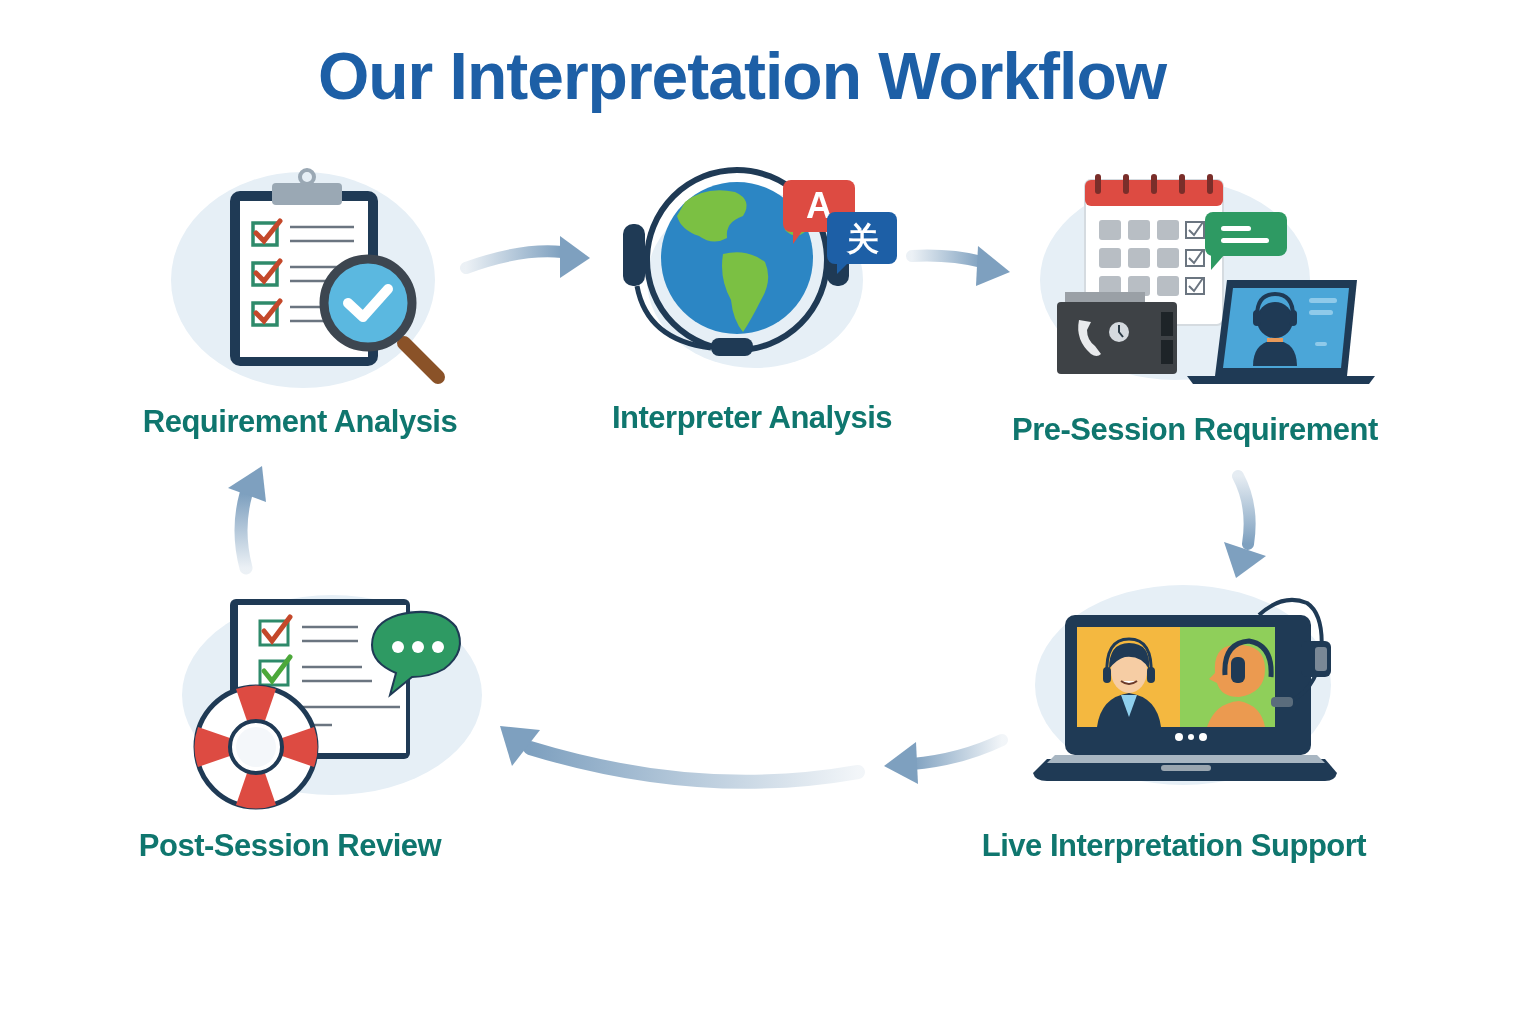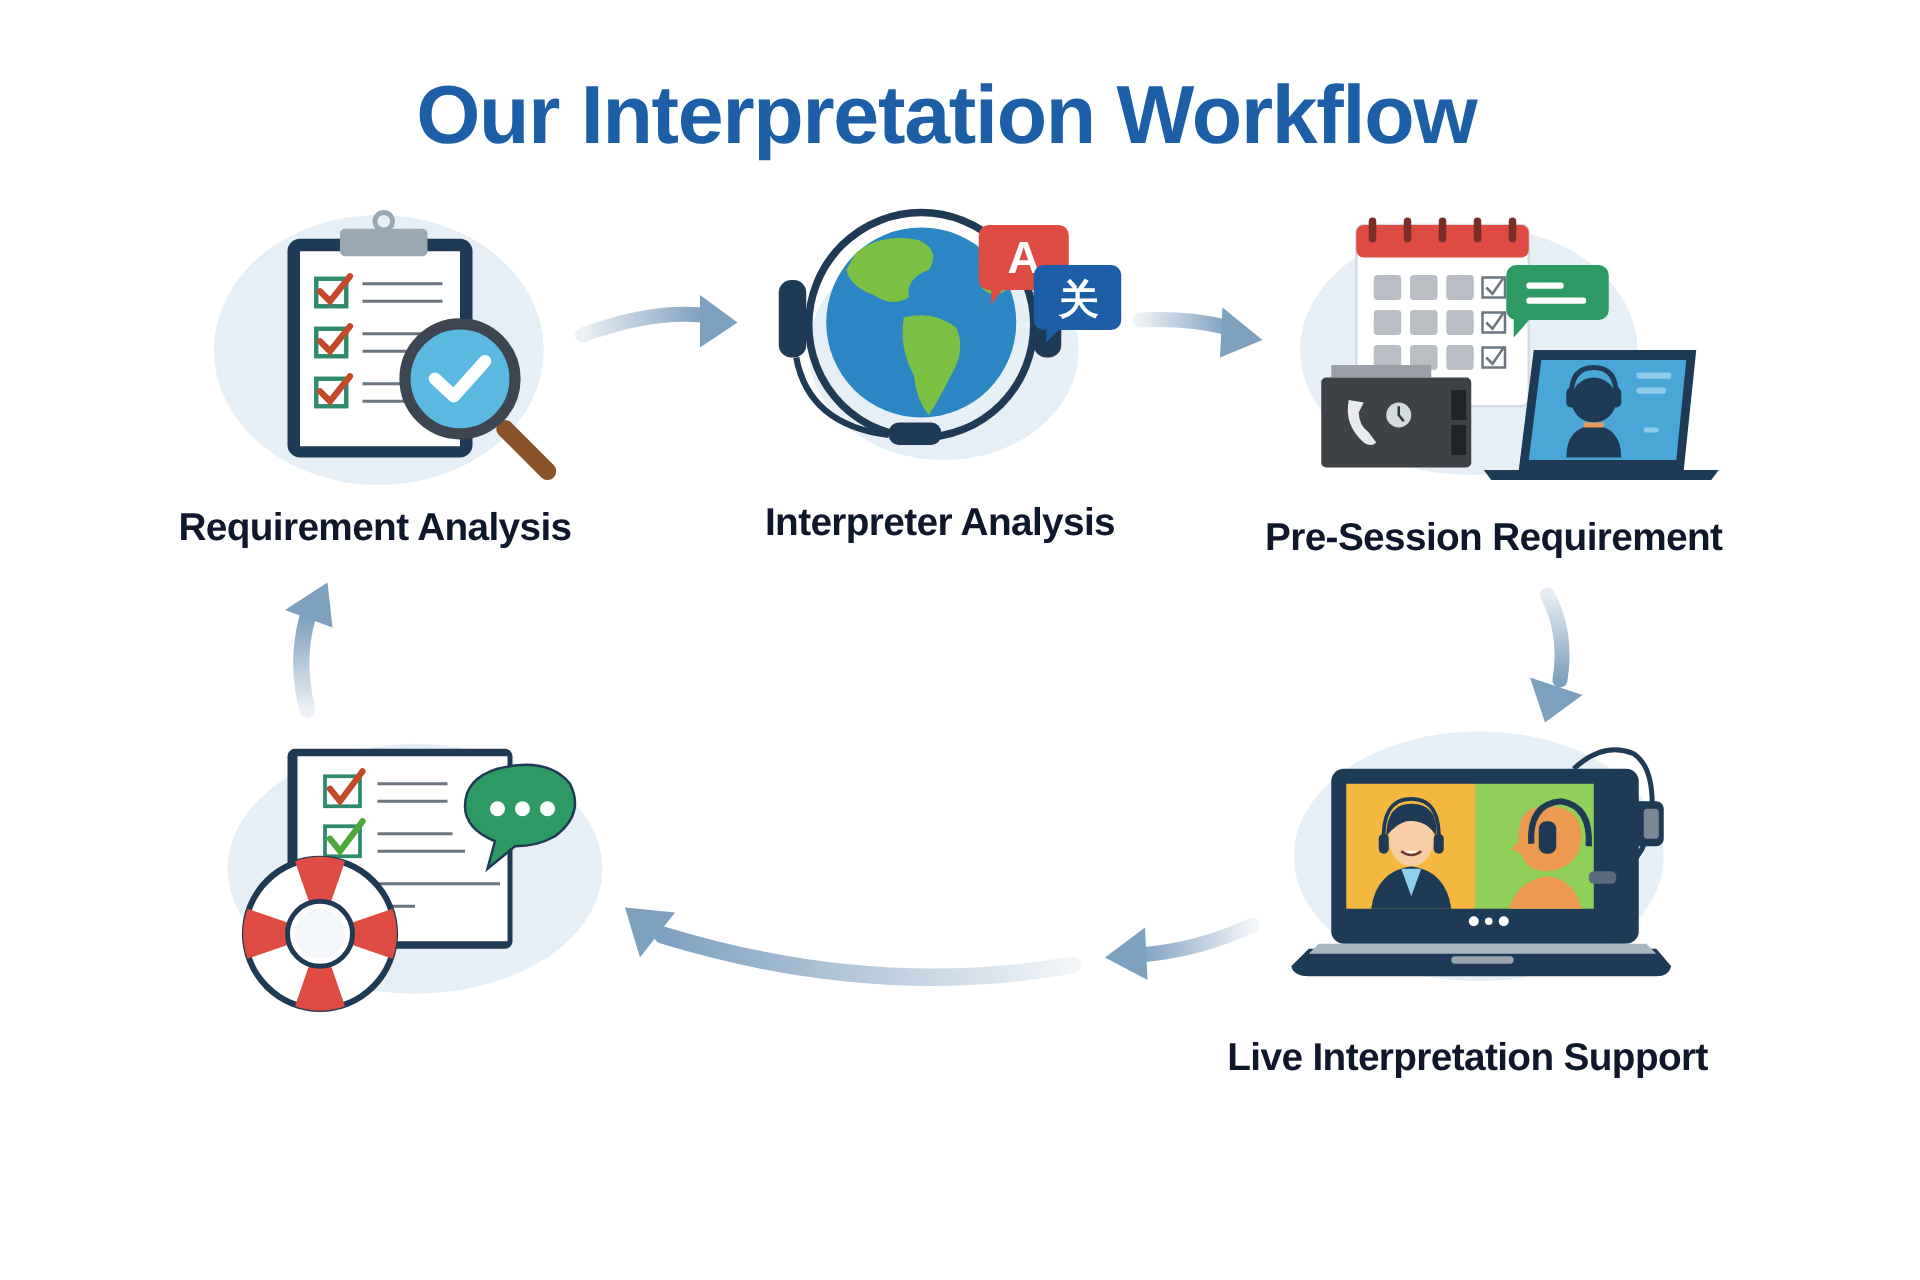"Our Interpretation Workflow" .title { margin: 15px -> 0 }
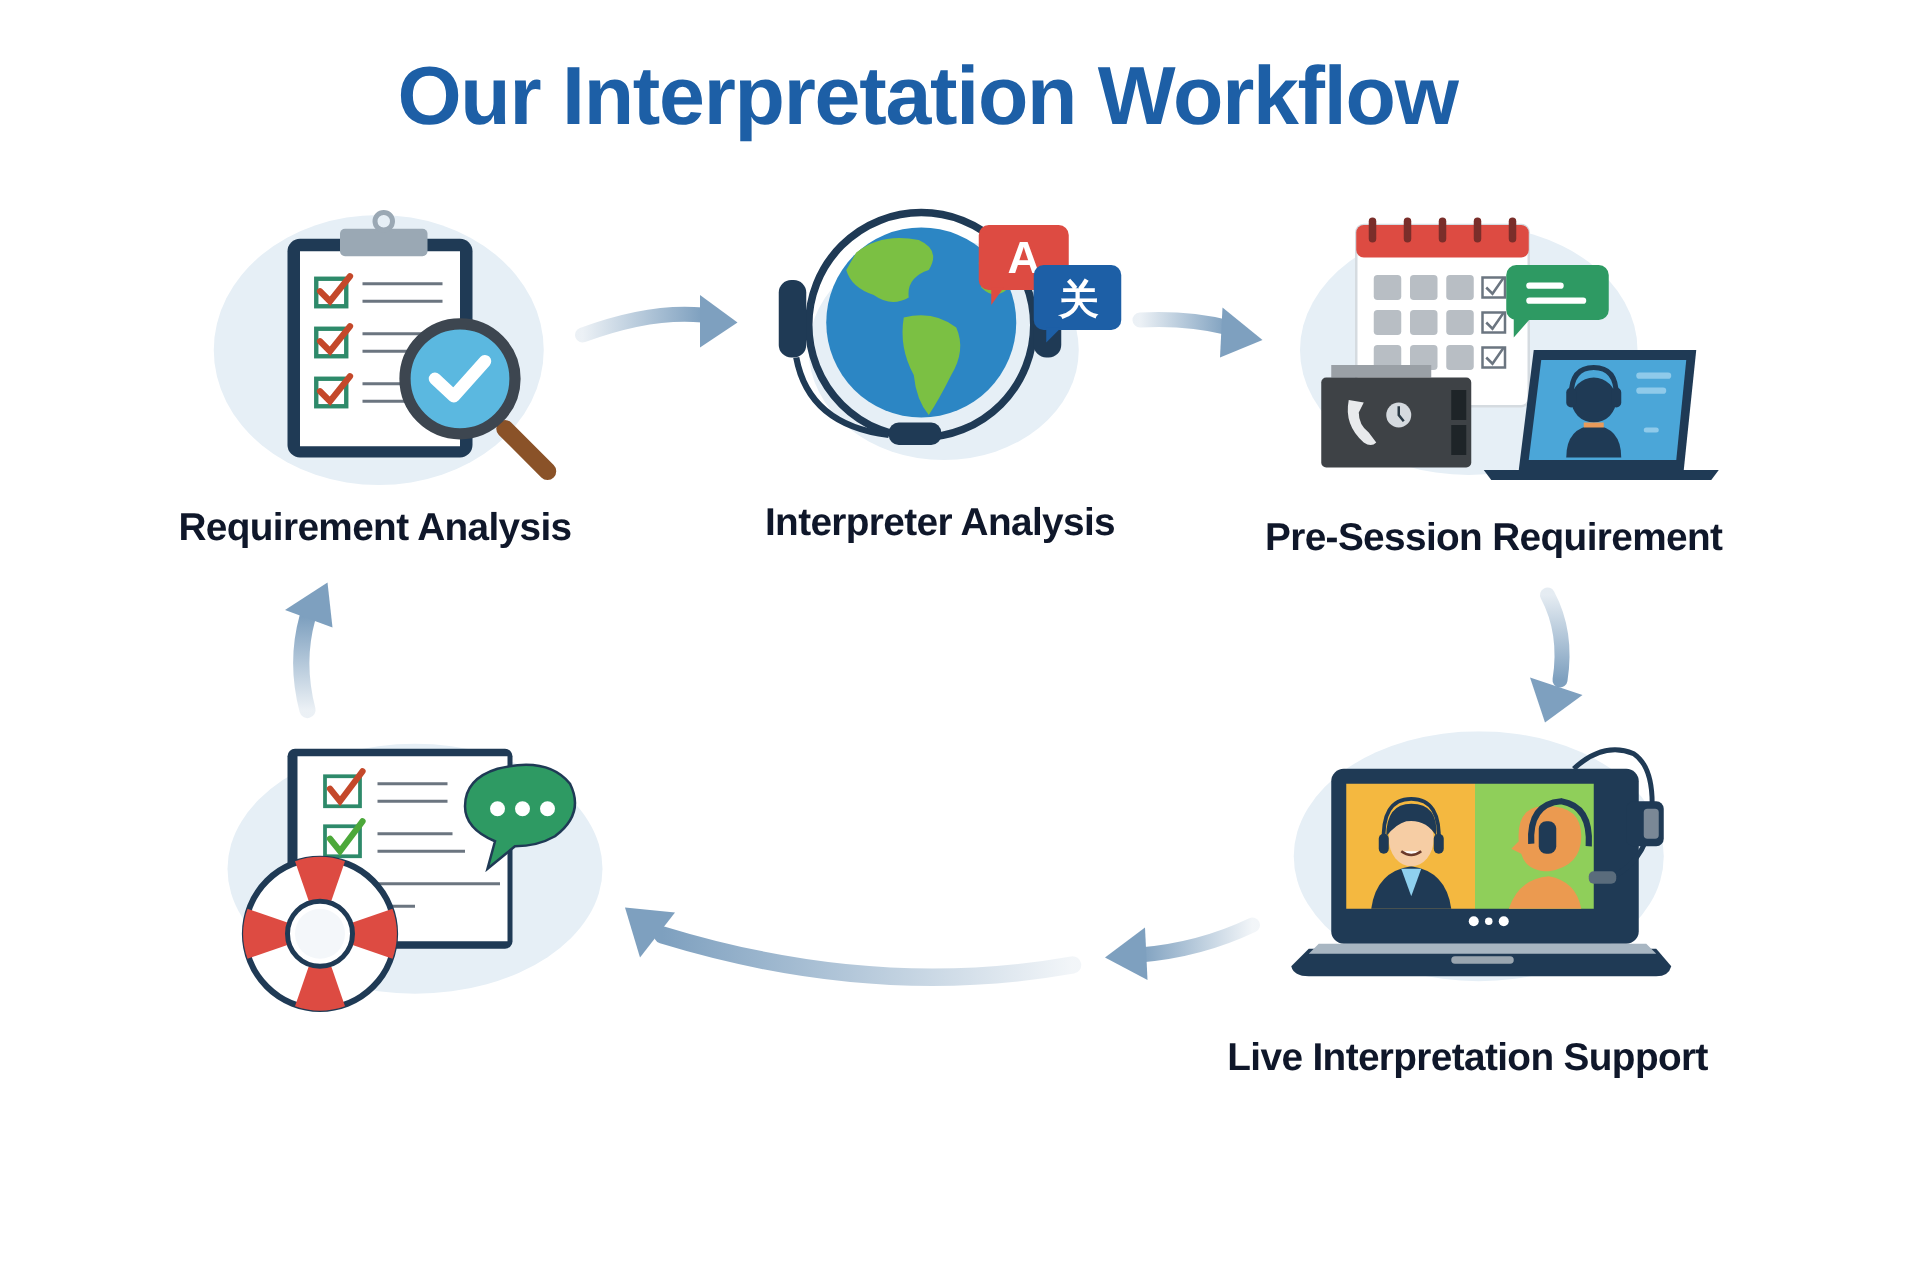"Requirement Analysis" .step-label { color: #0f172a -> #0f766e }
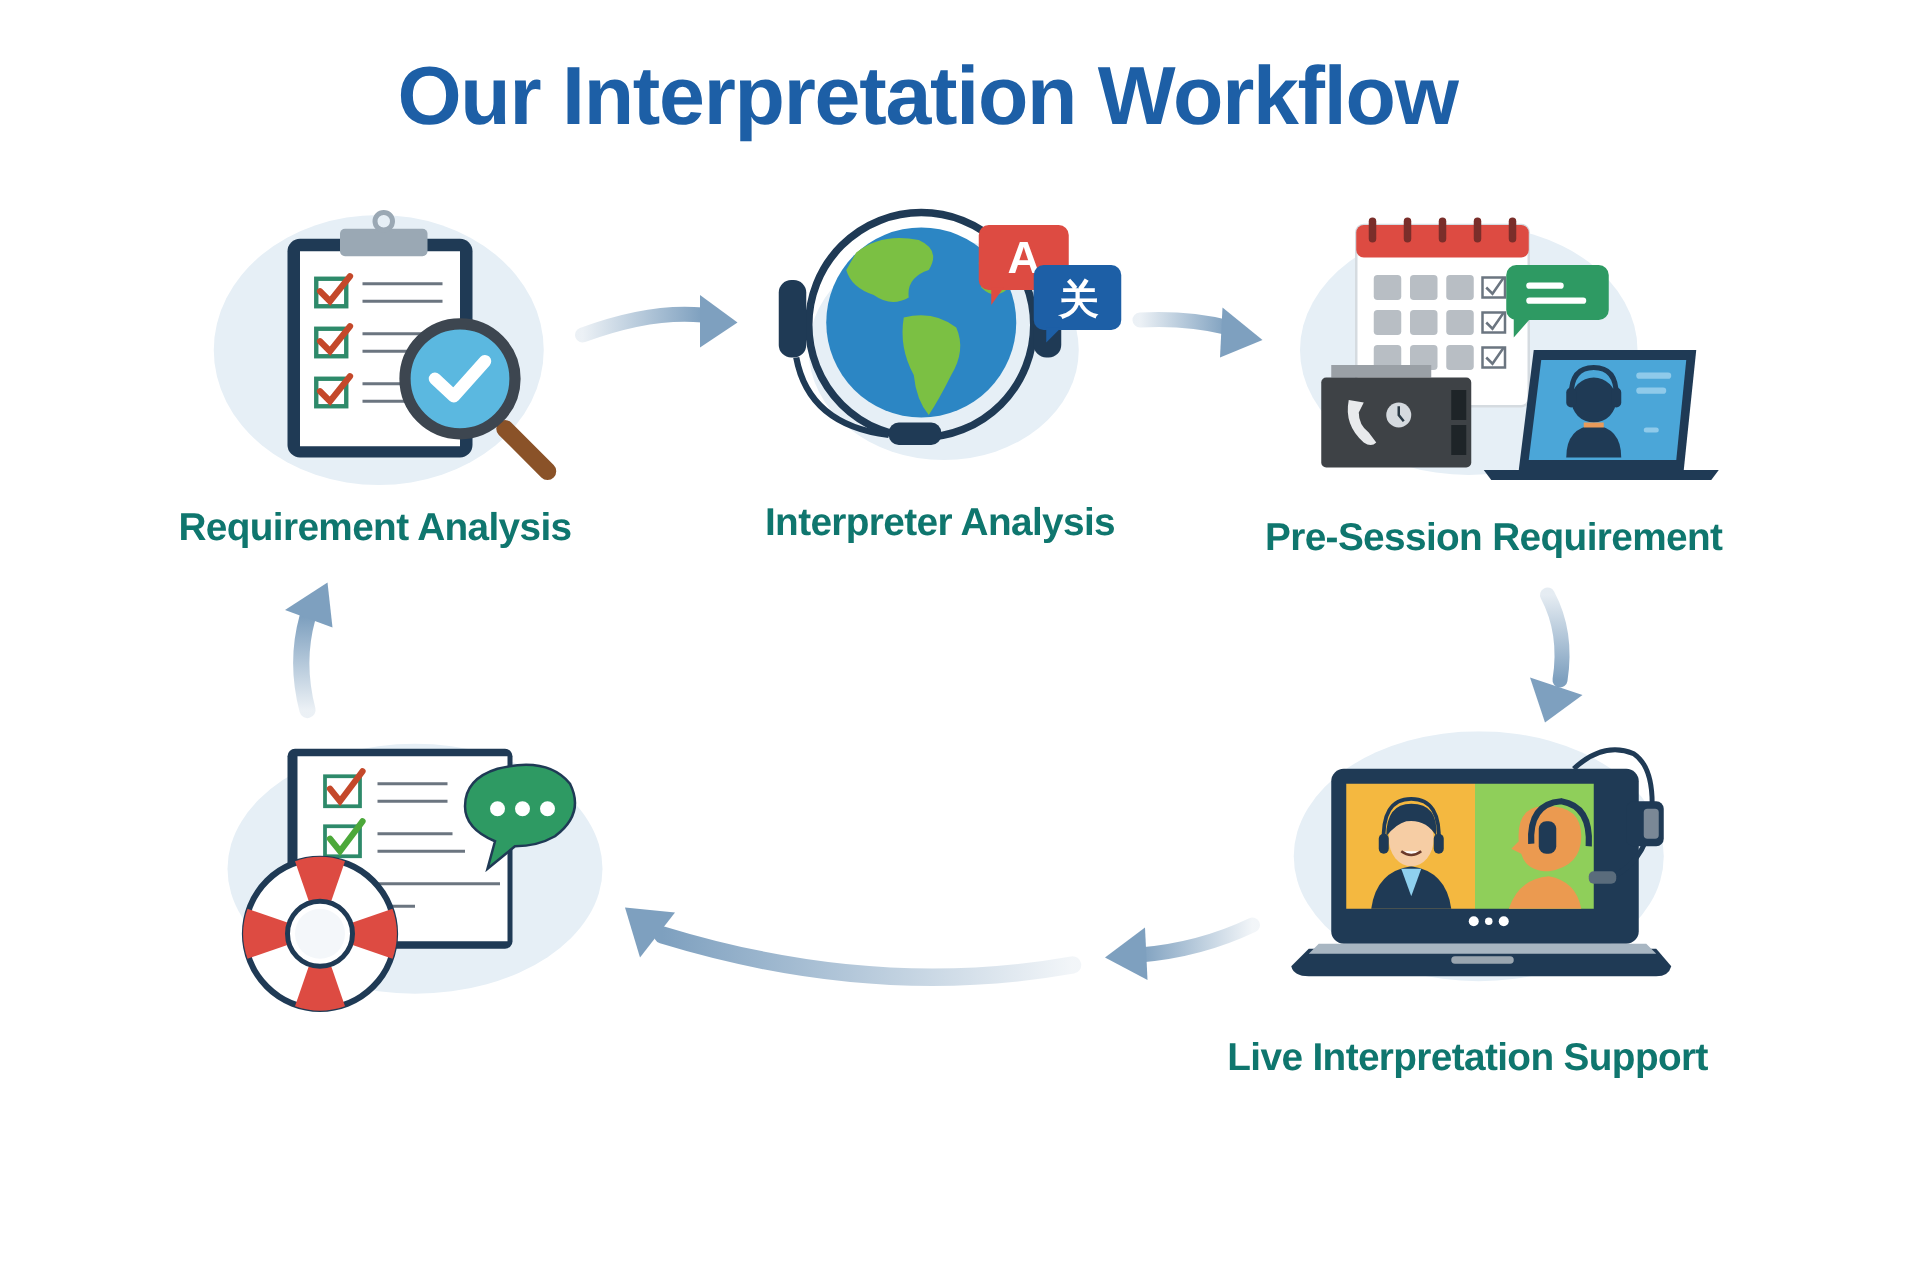"Post-Session Review" div { html: none -> <div>Post-Session Review</div> }
